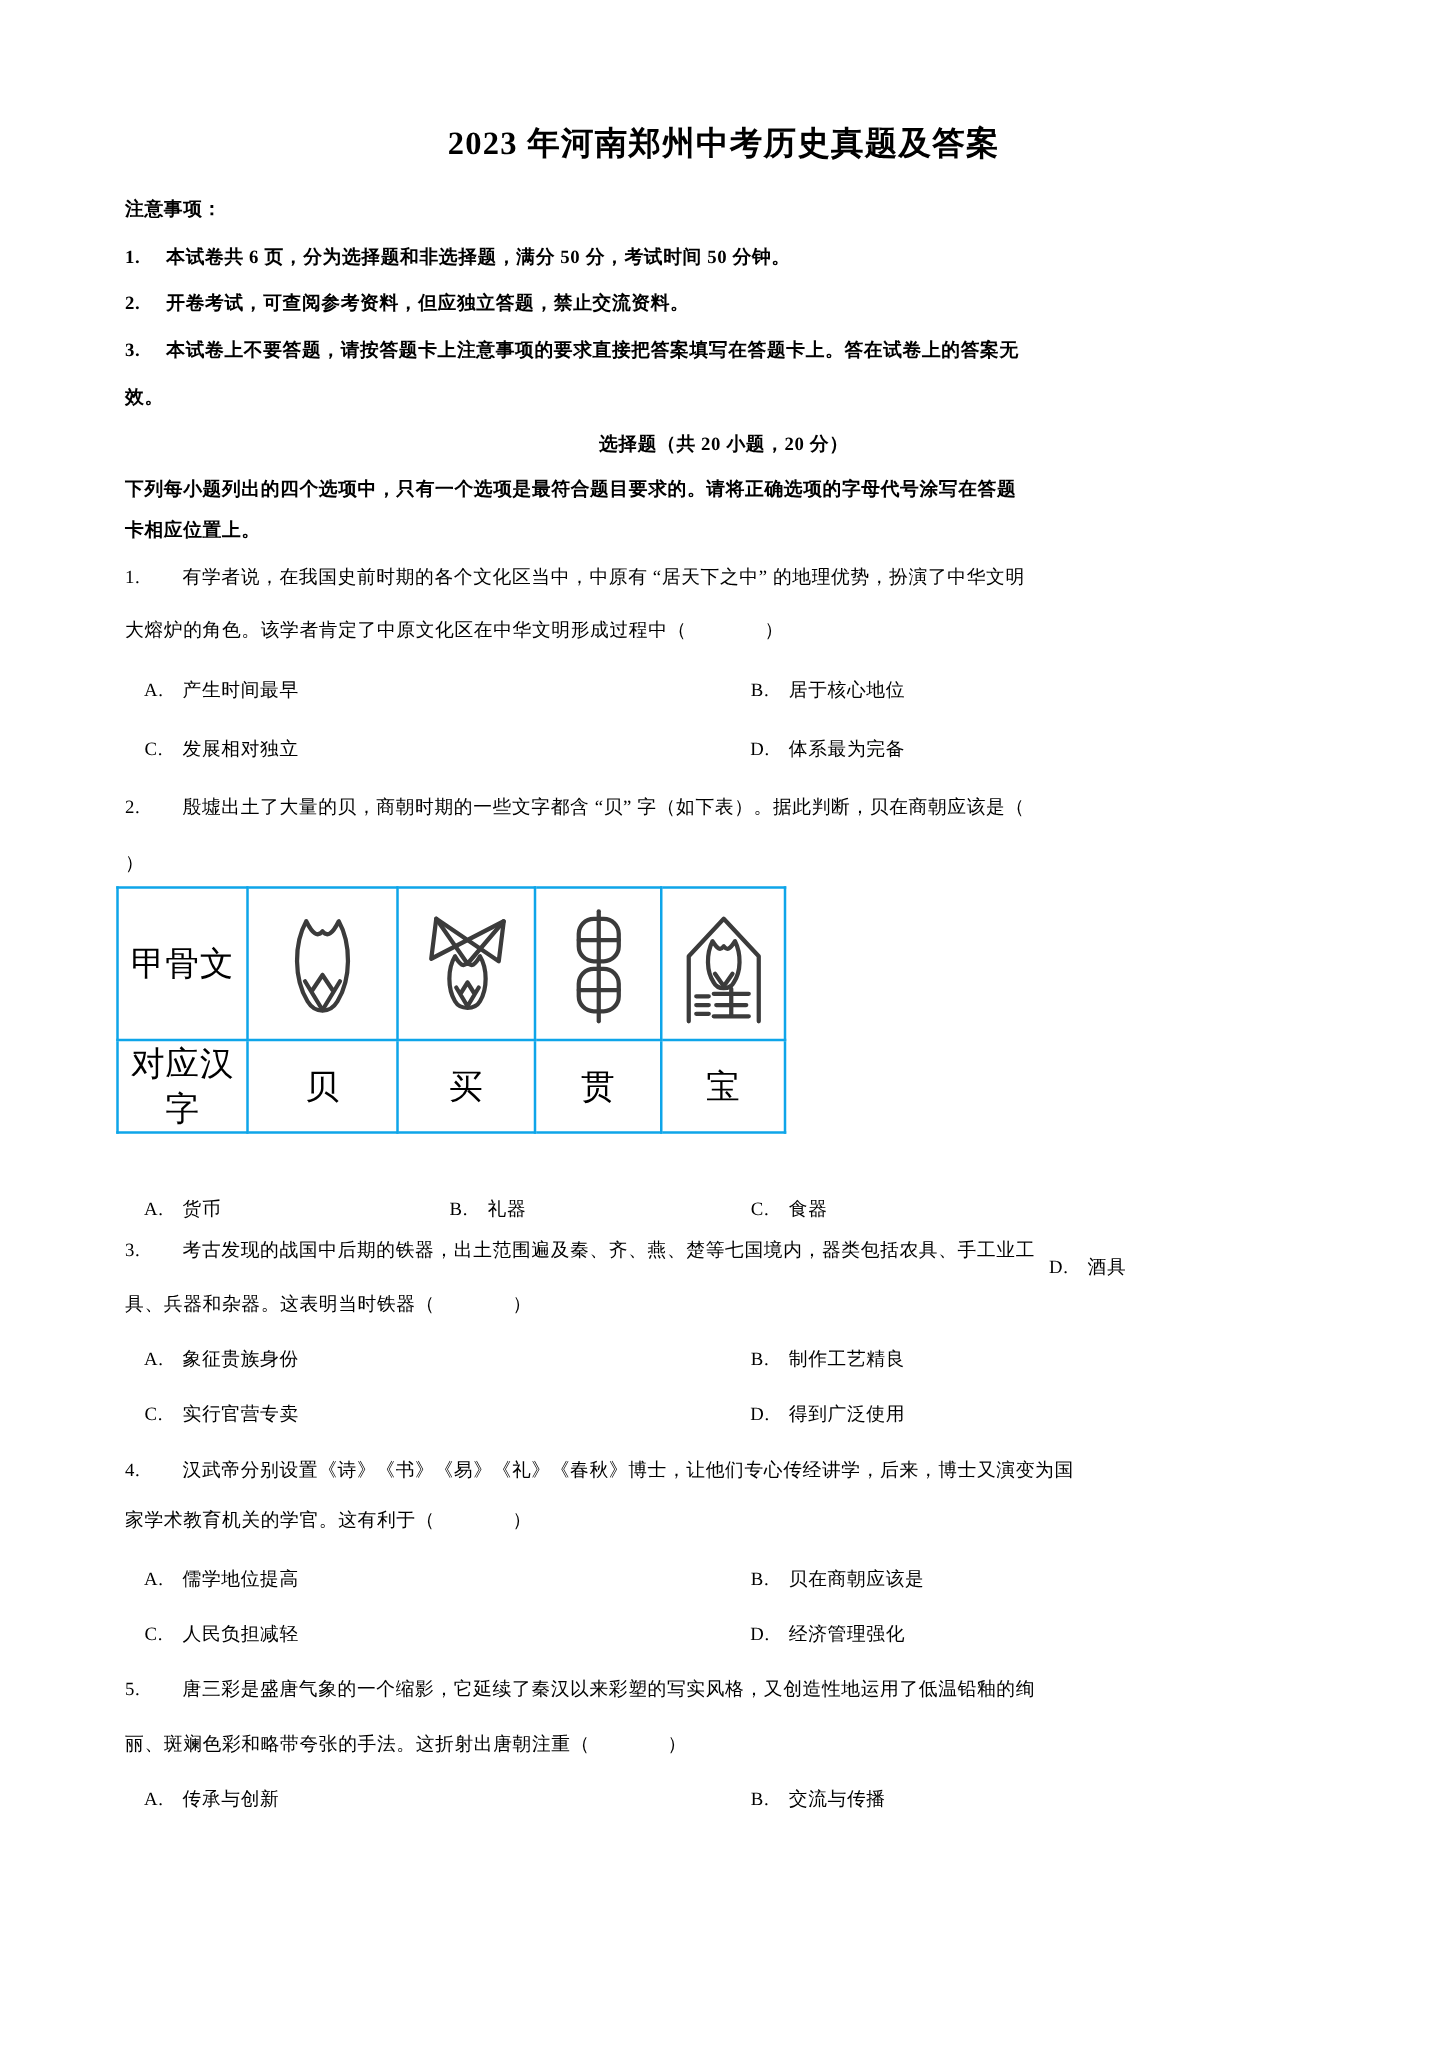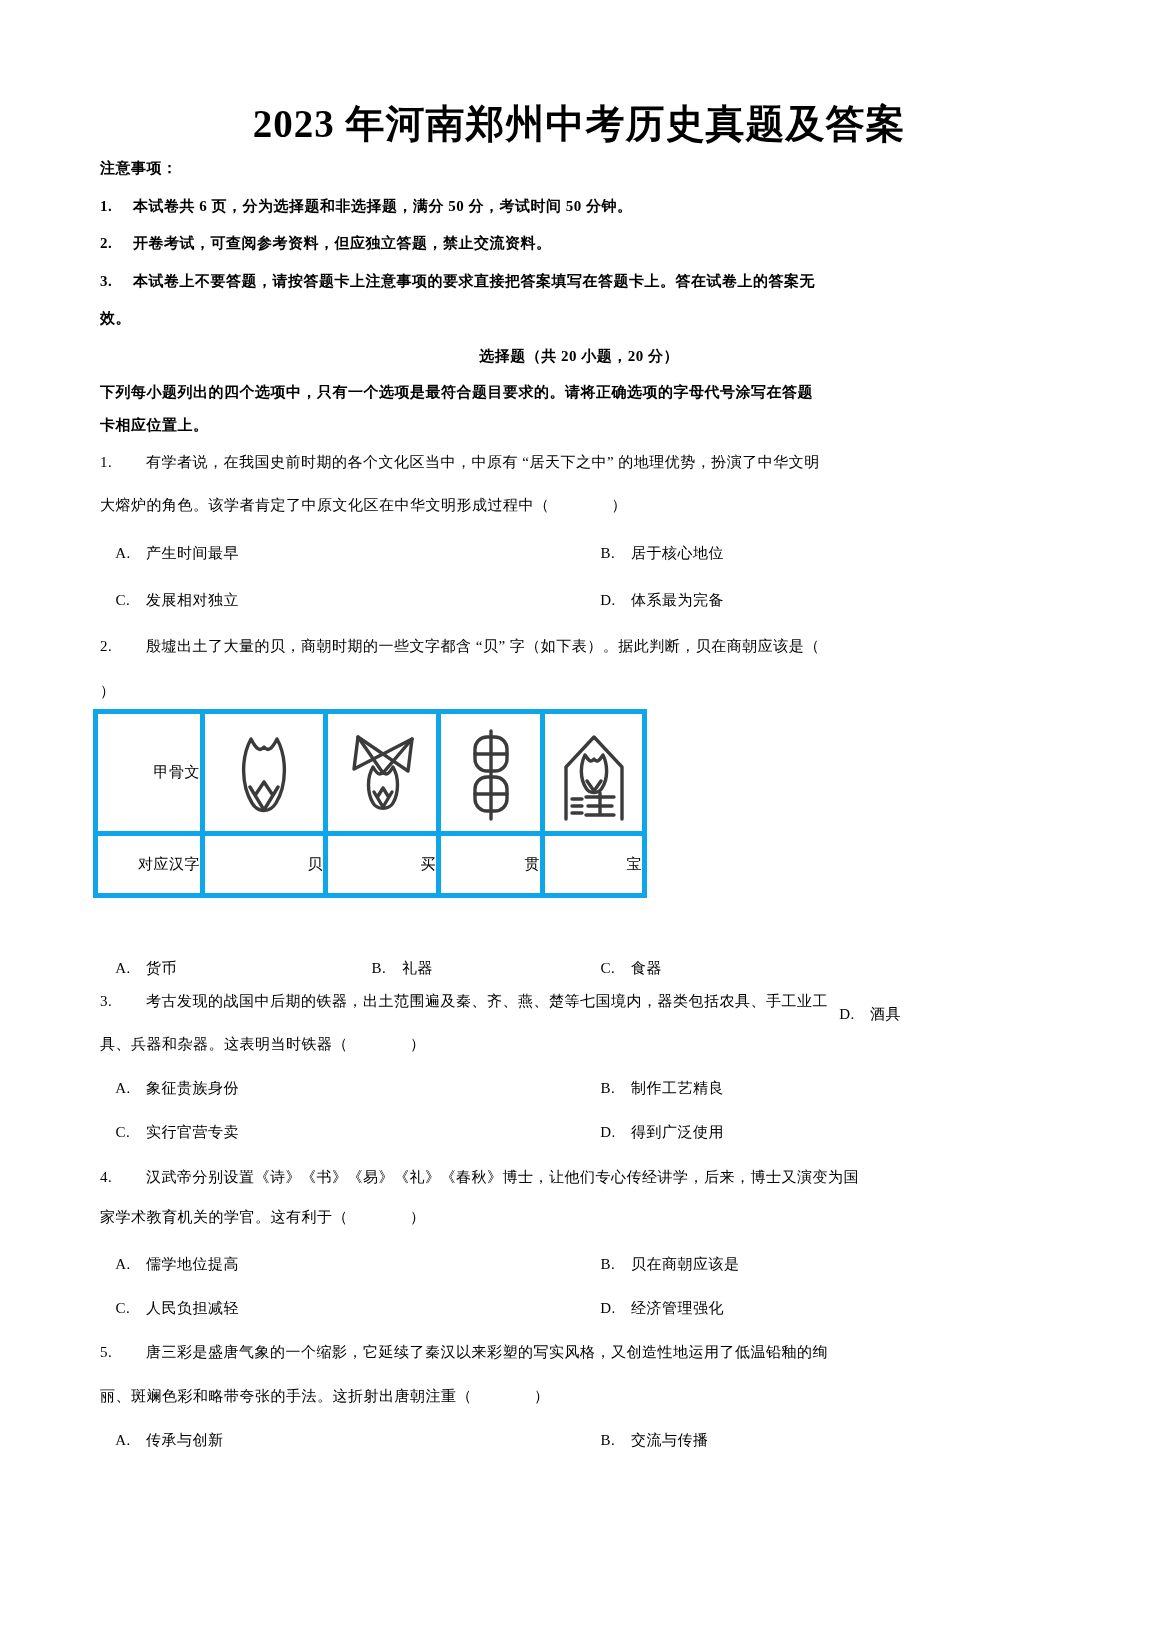"2023 年河南郑州中考历史真题及答案" .title { font-size: 39px -> 26px }
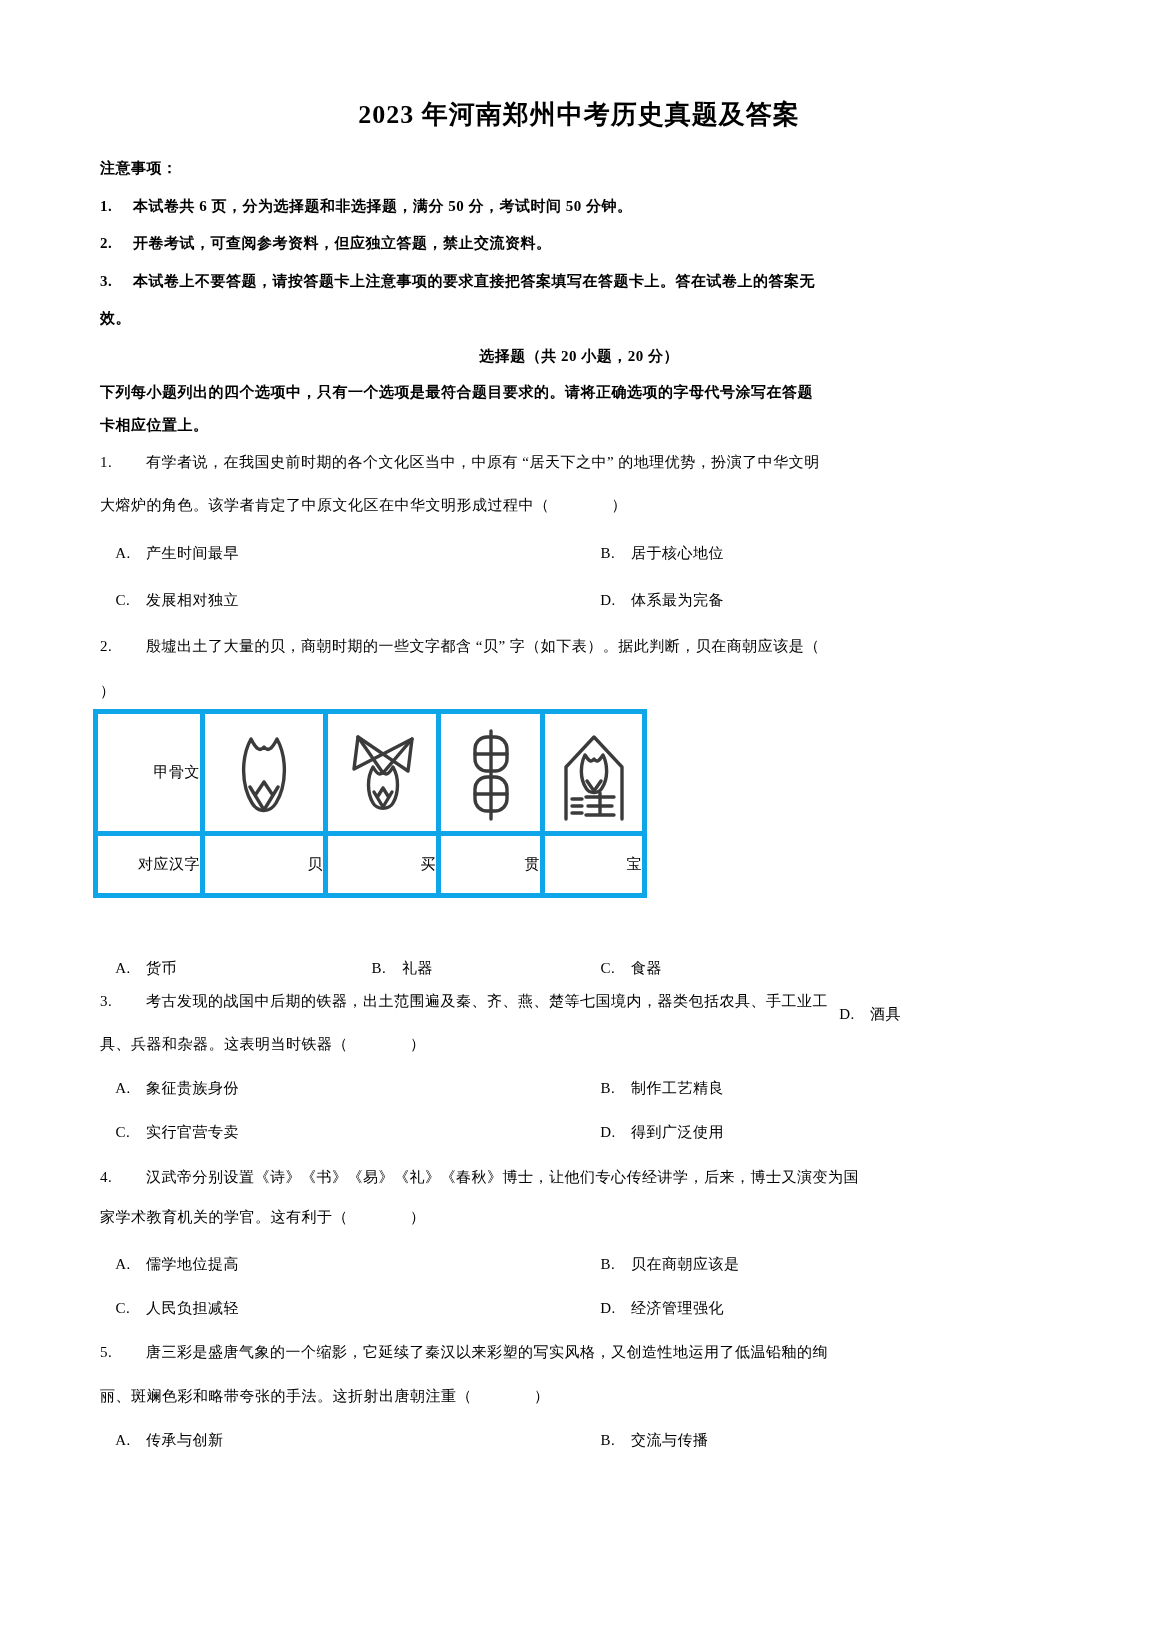"甲骨文" table.oracle td { border: 5px solid #0ea5e9 -> 2px solid #0ea5e9; font-size: 15px -> 27px; text-align: right -> center }
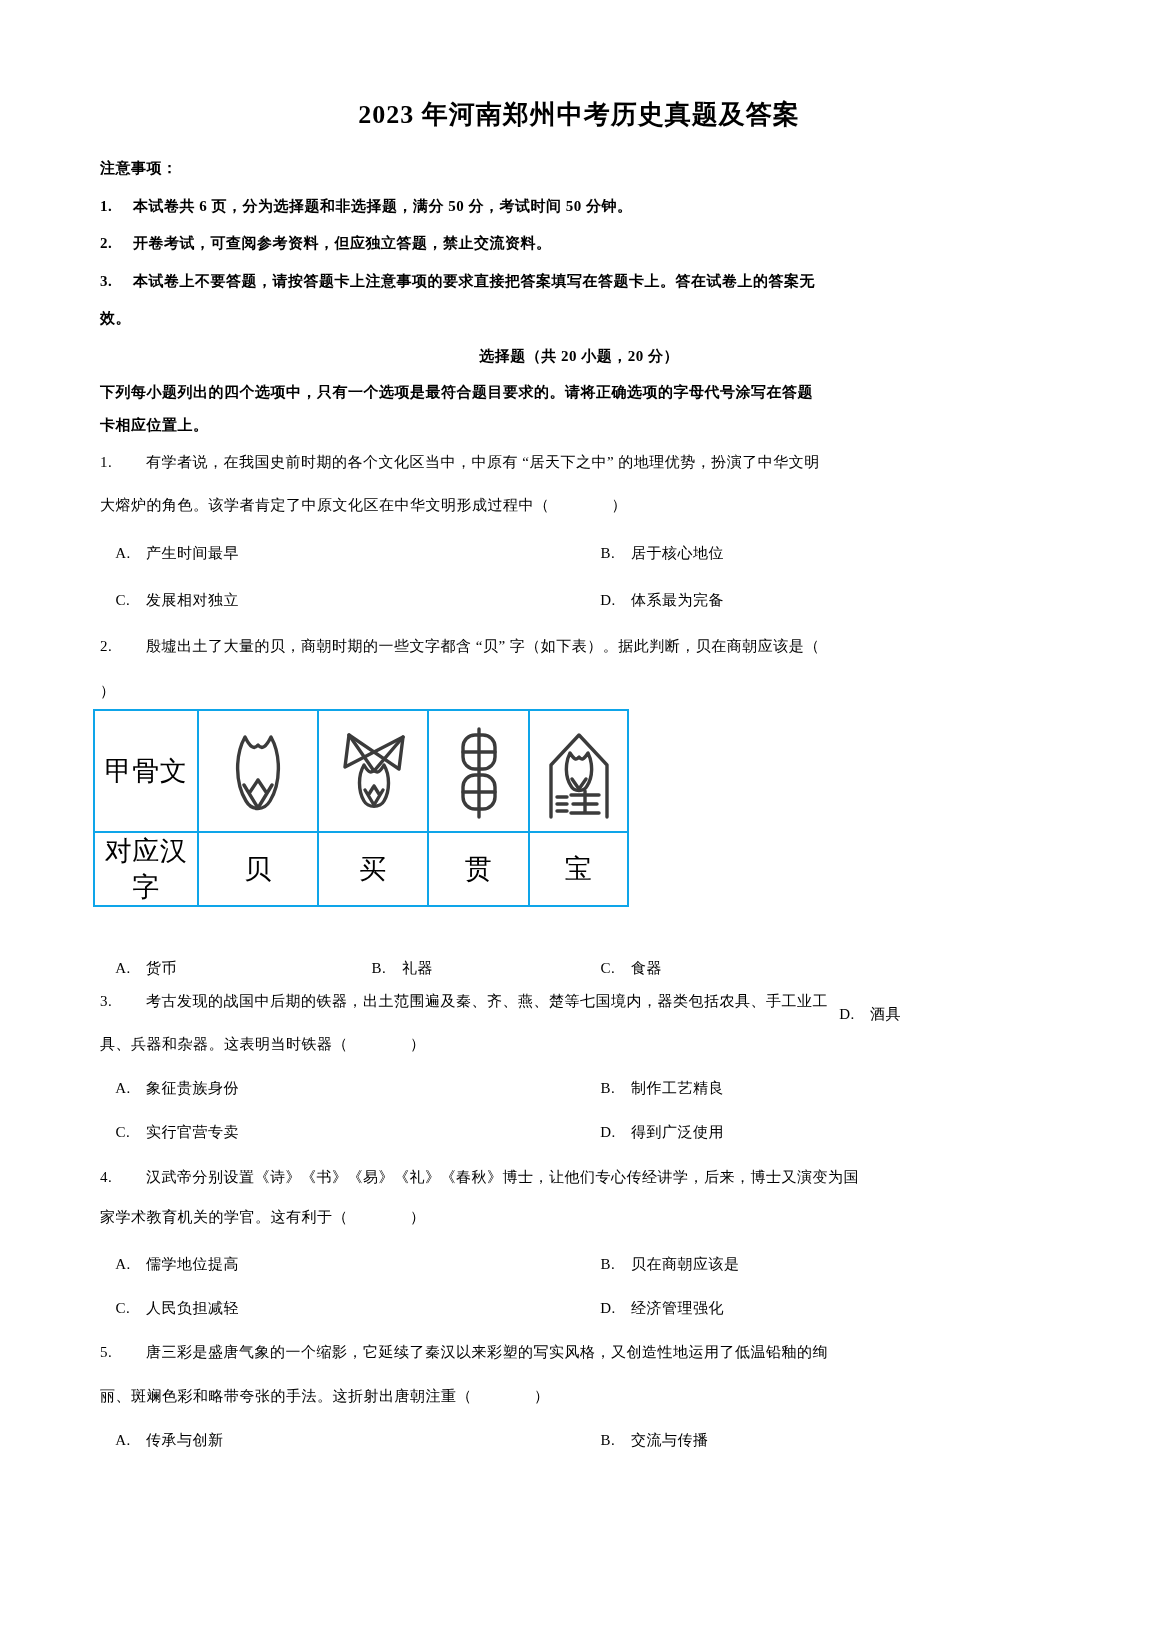"B. 礼器" .pos-1 { margin-left: 12px -> none }
